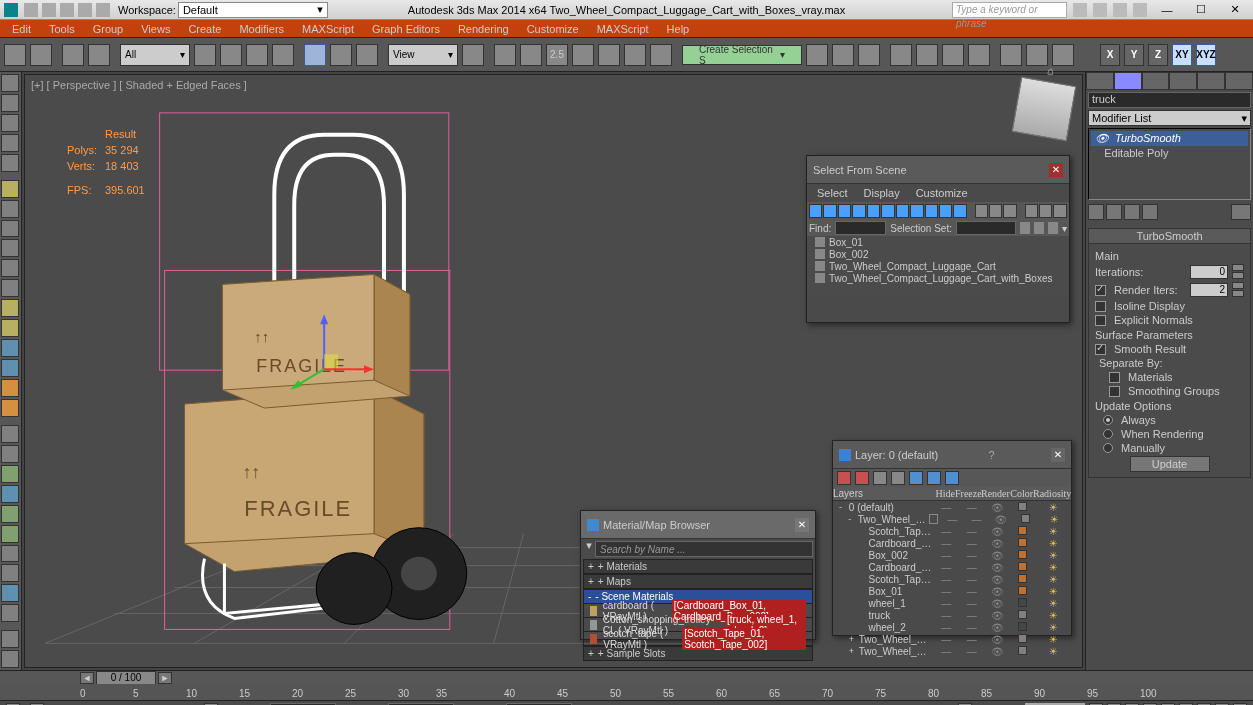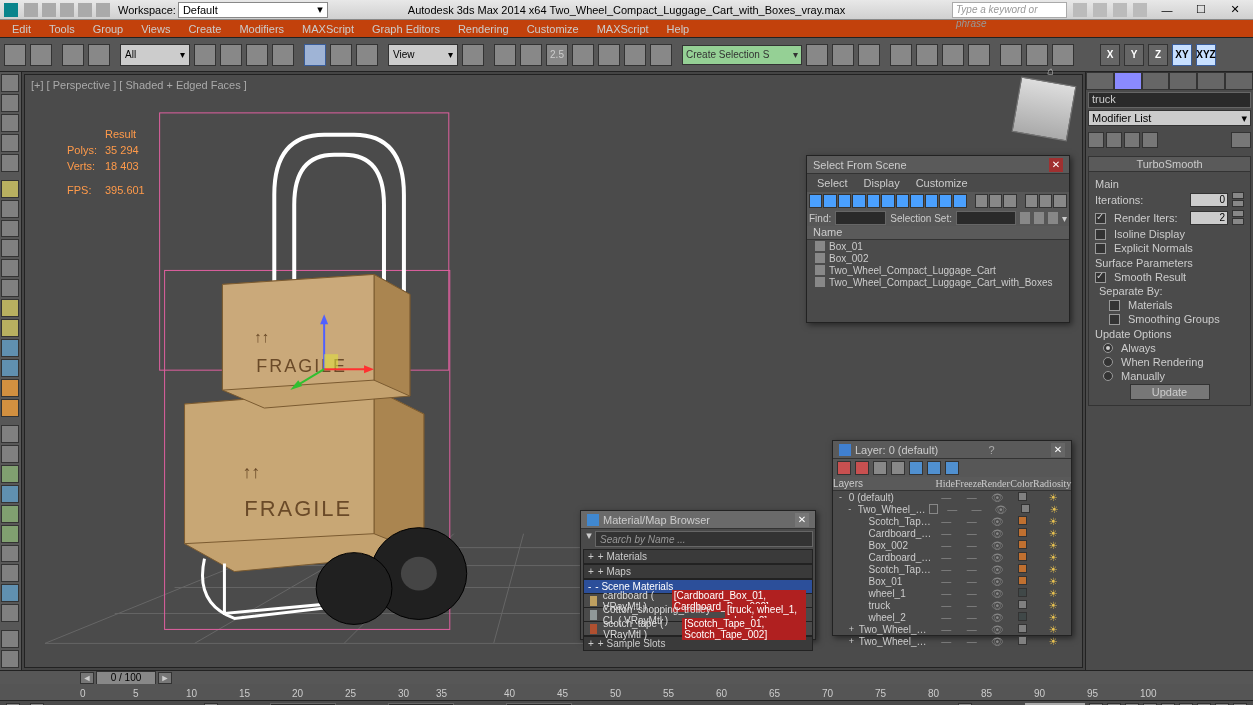"Create Selection S" .sel-set-input { padding: 0 3px -> 0 16px }
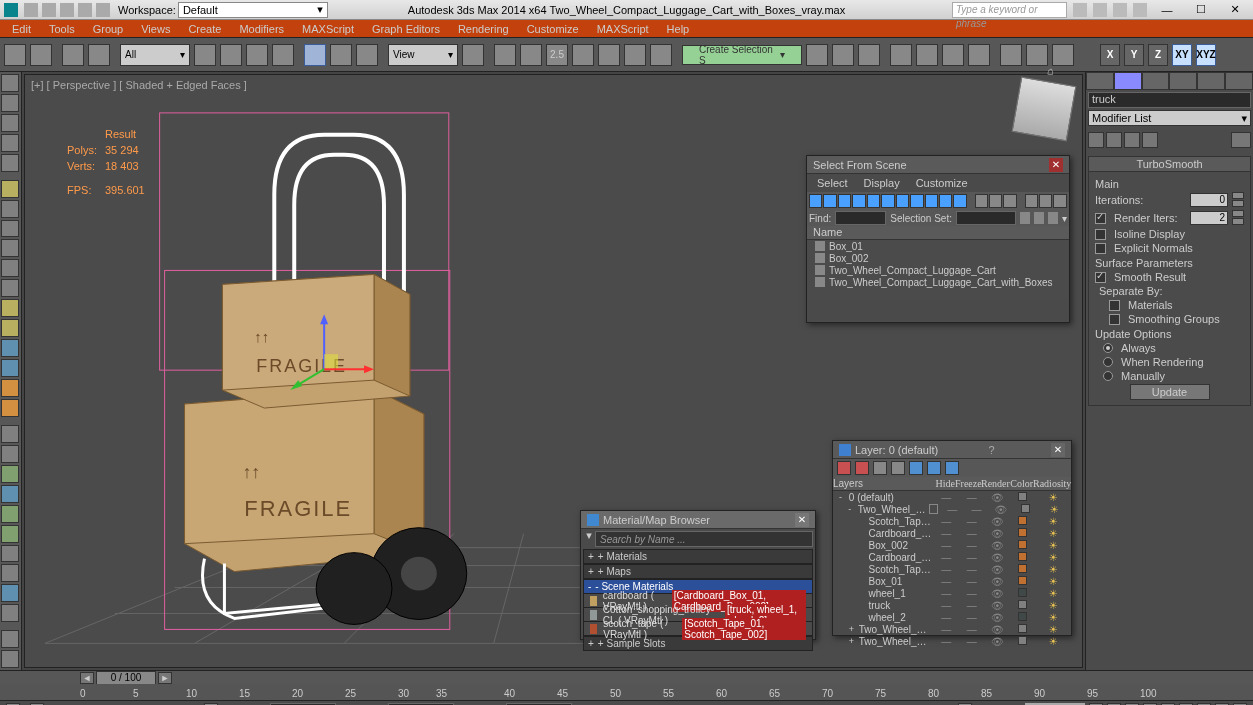"👁 TurboSmooth" div.stack { html: none -> <div> <div>👁 &nbsp;<span>TurboSmooth</span></div> <div>&nbsp;&nbsp;&nbsp;<span>Editable Poly</span></div> </div> }
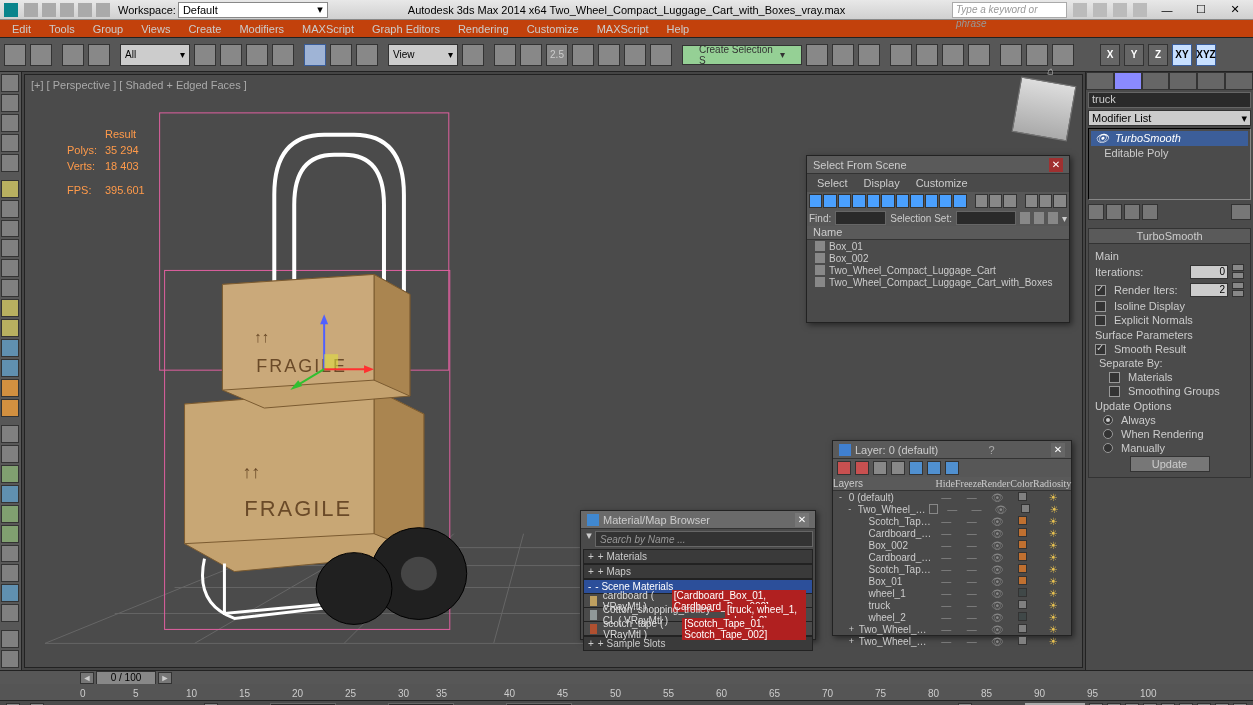"Select From Scene" .dialog .dlg-titlebar { height: 18px -> 28px }
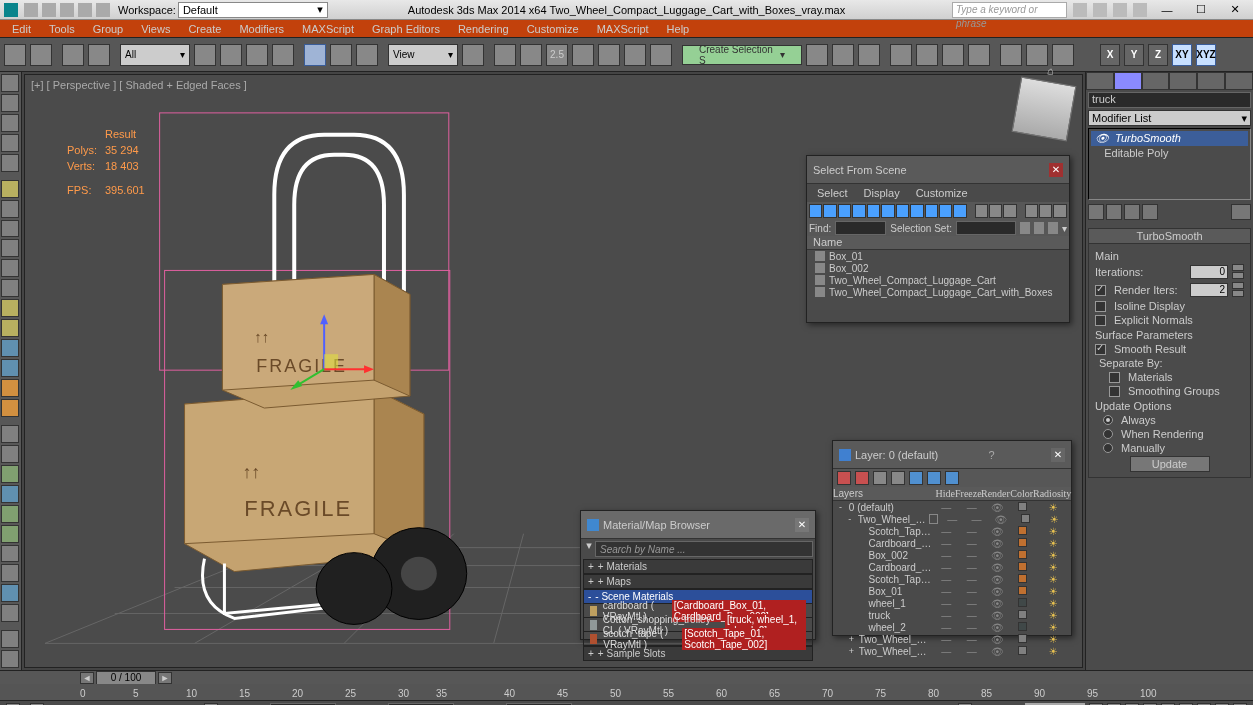"Name" div.hdr { html: <div>Name</div> -> none }
